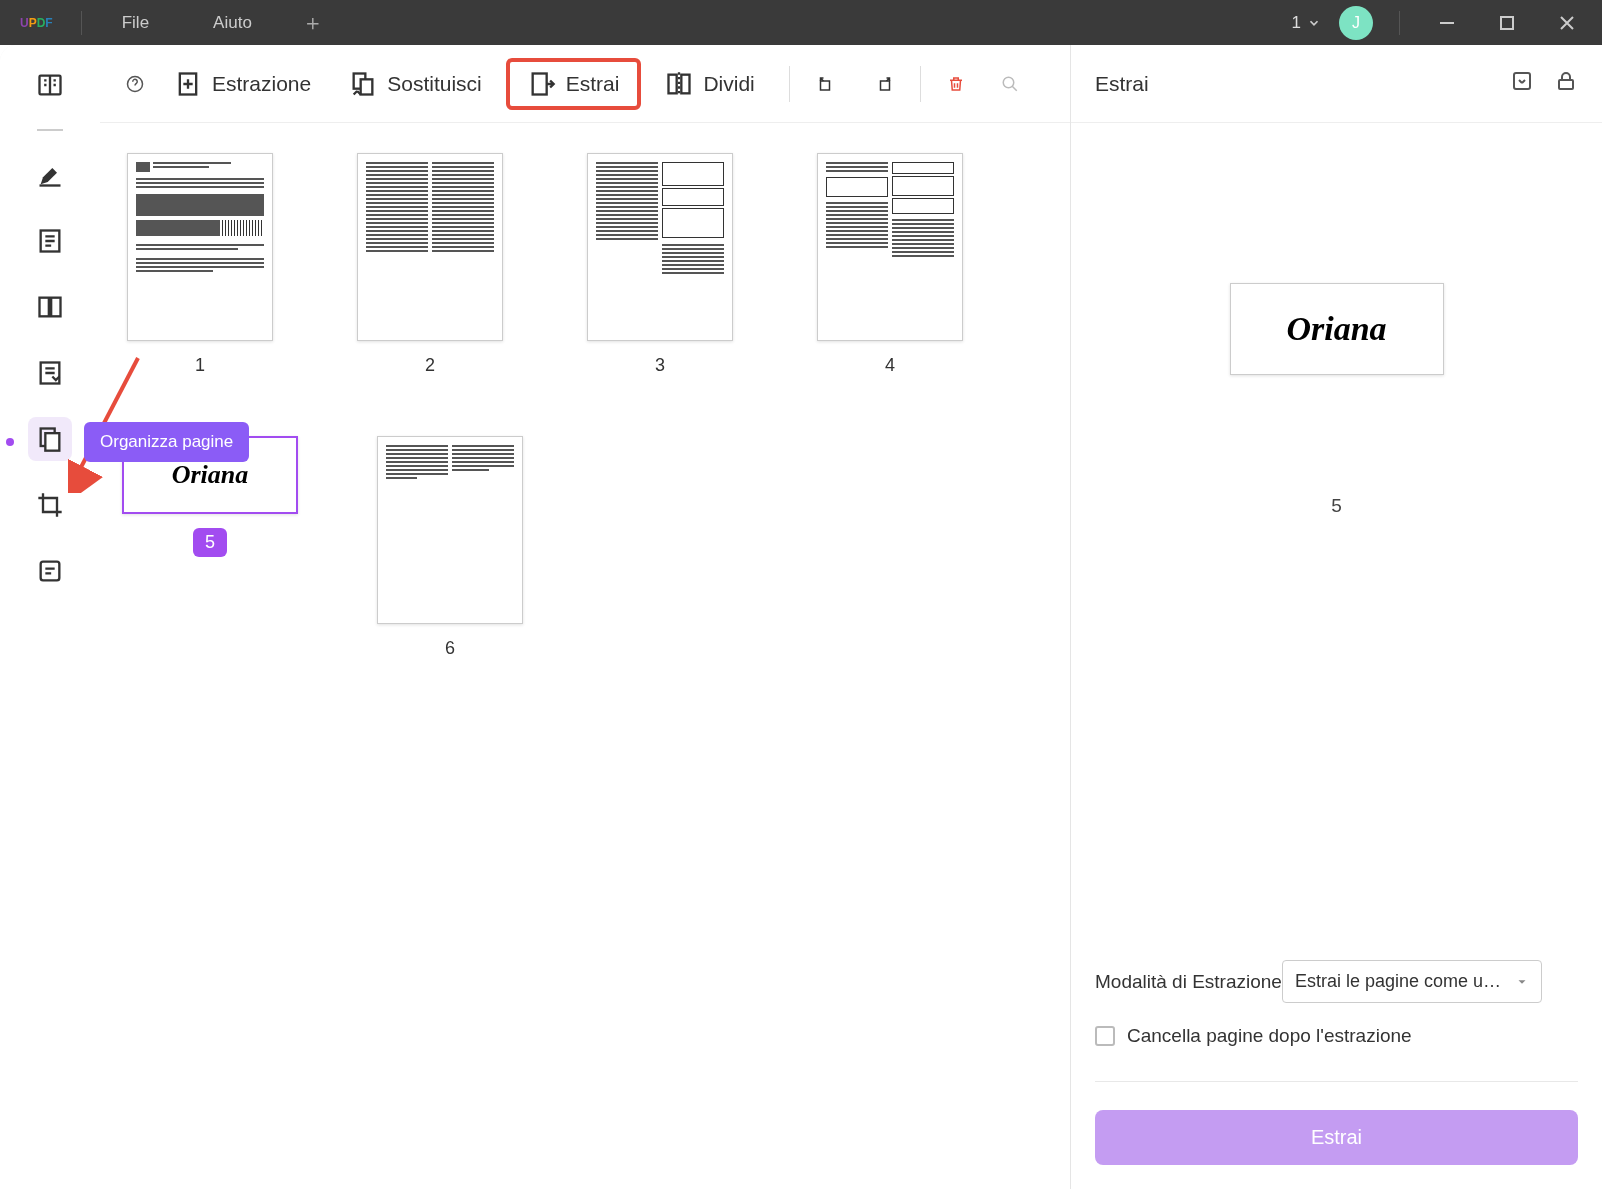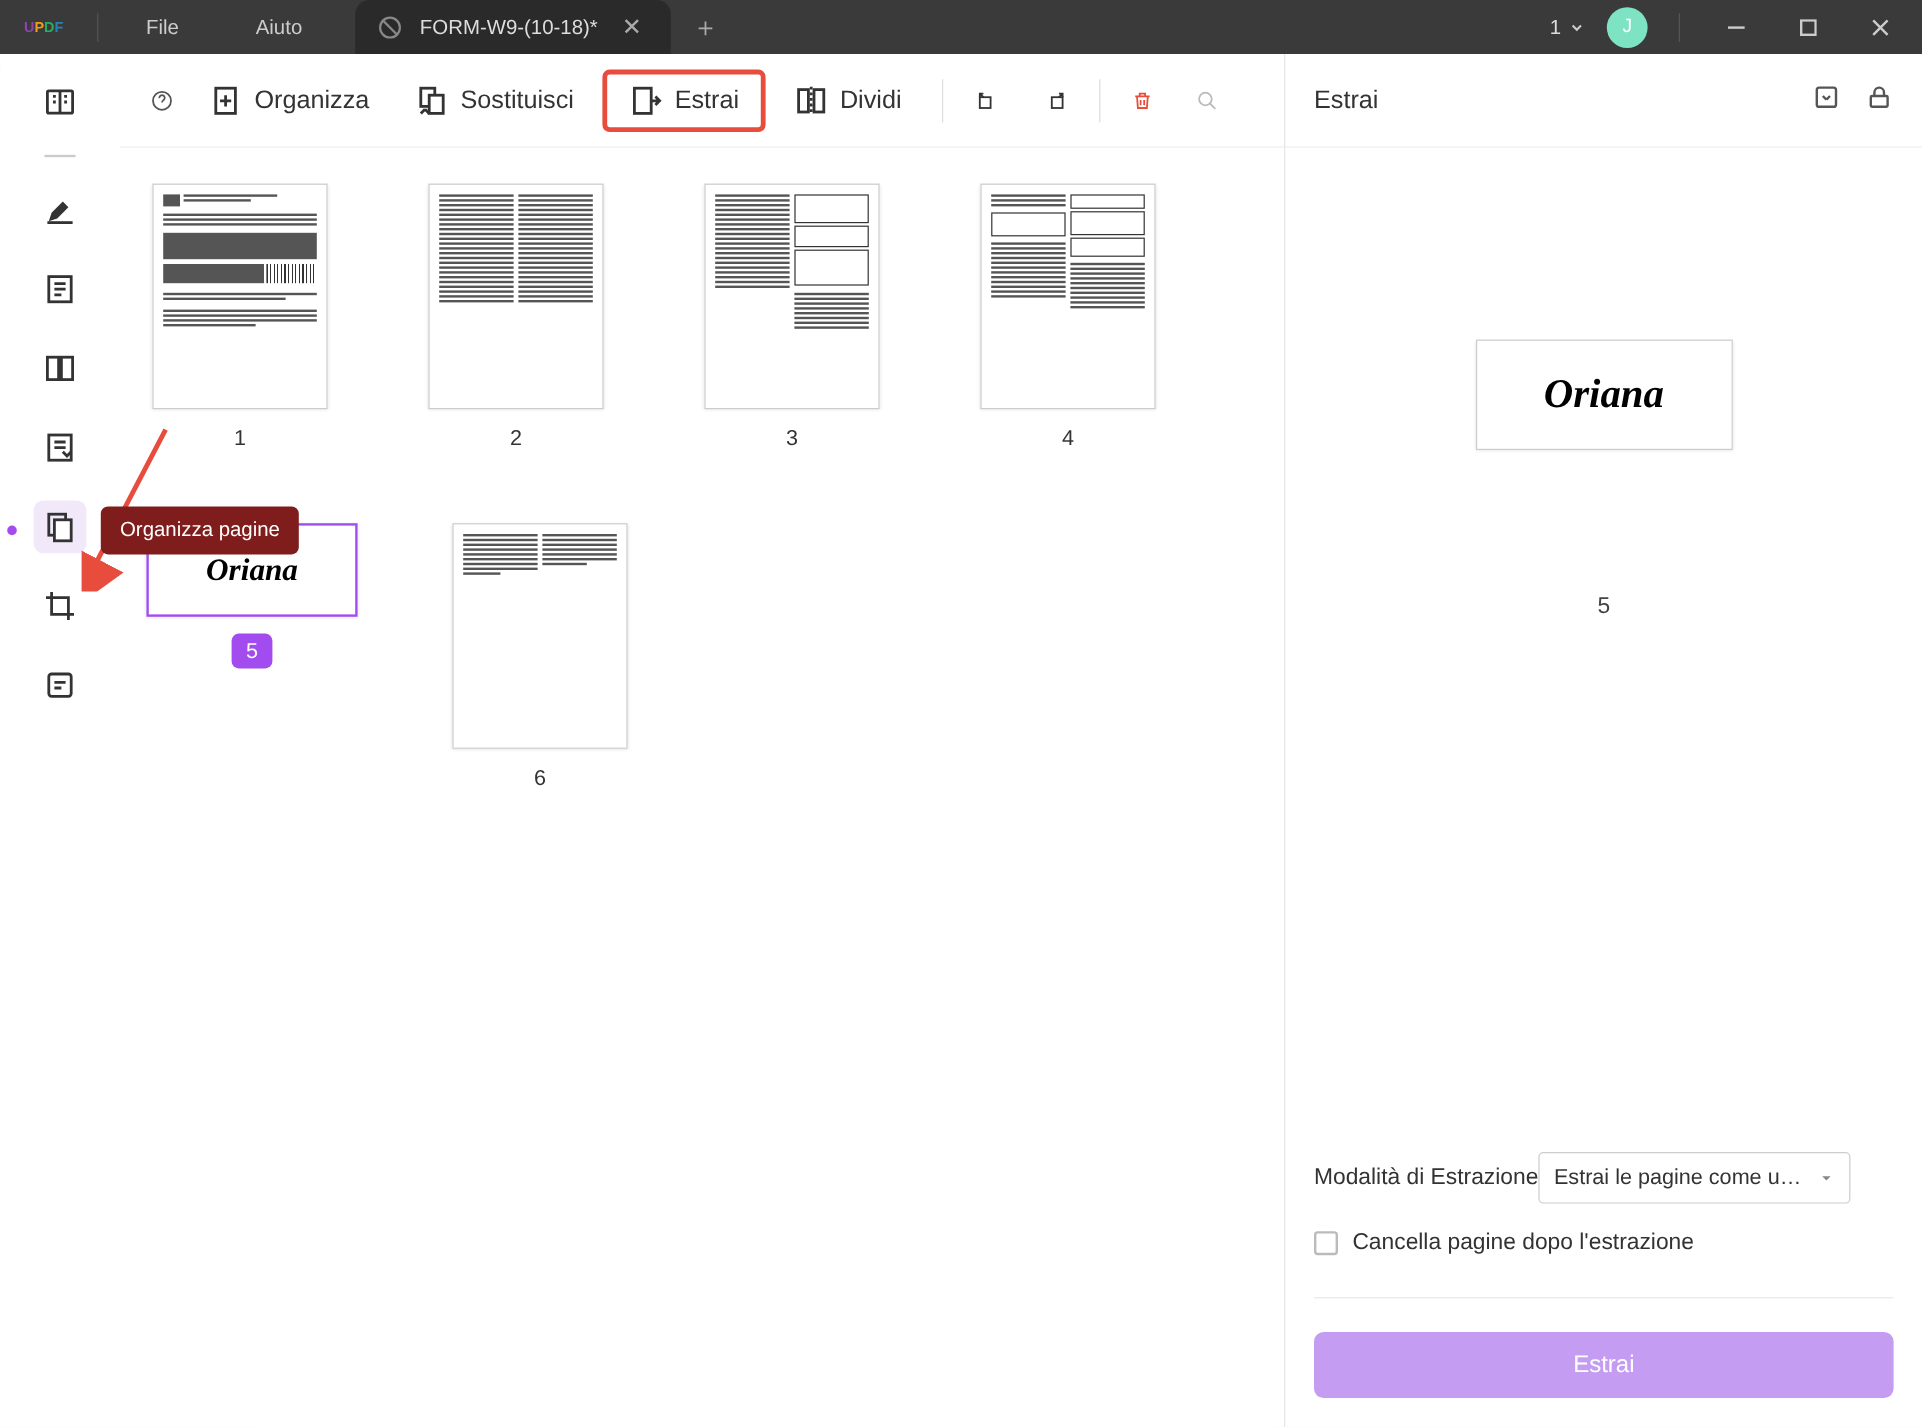"FORM-W9-(10-18)*" div.tab { html: <div> <span> <svg> <circle></circle> <path></path> </svg> </span> <span>FORM-W9-(10-18)*</span> <span>✕</span> </div> -> none }
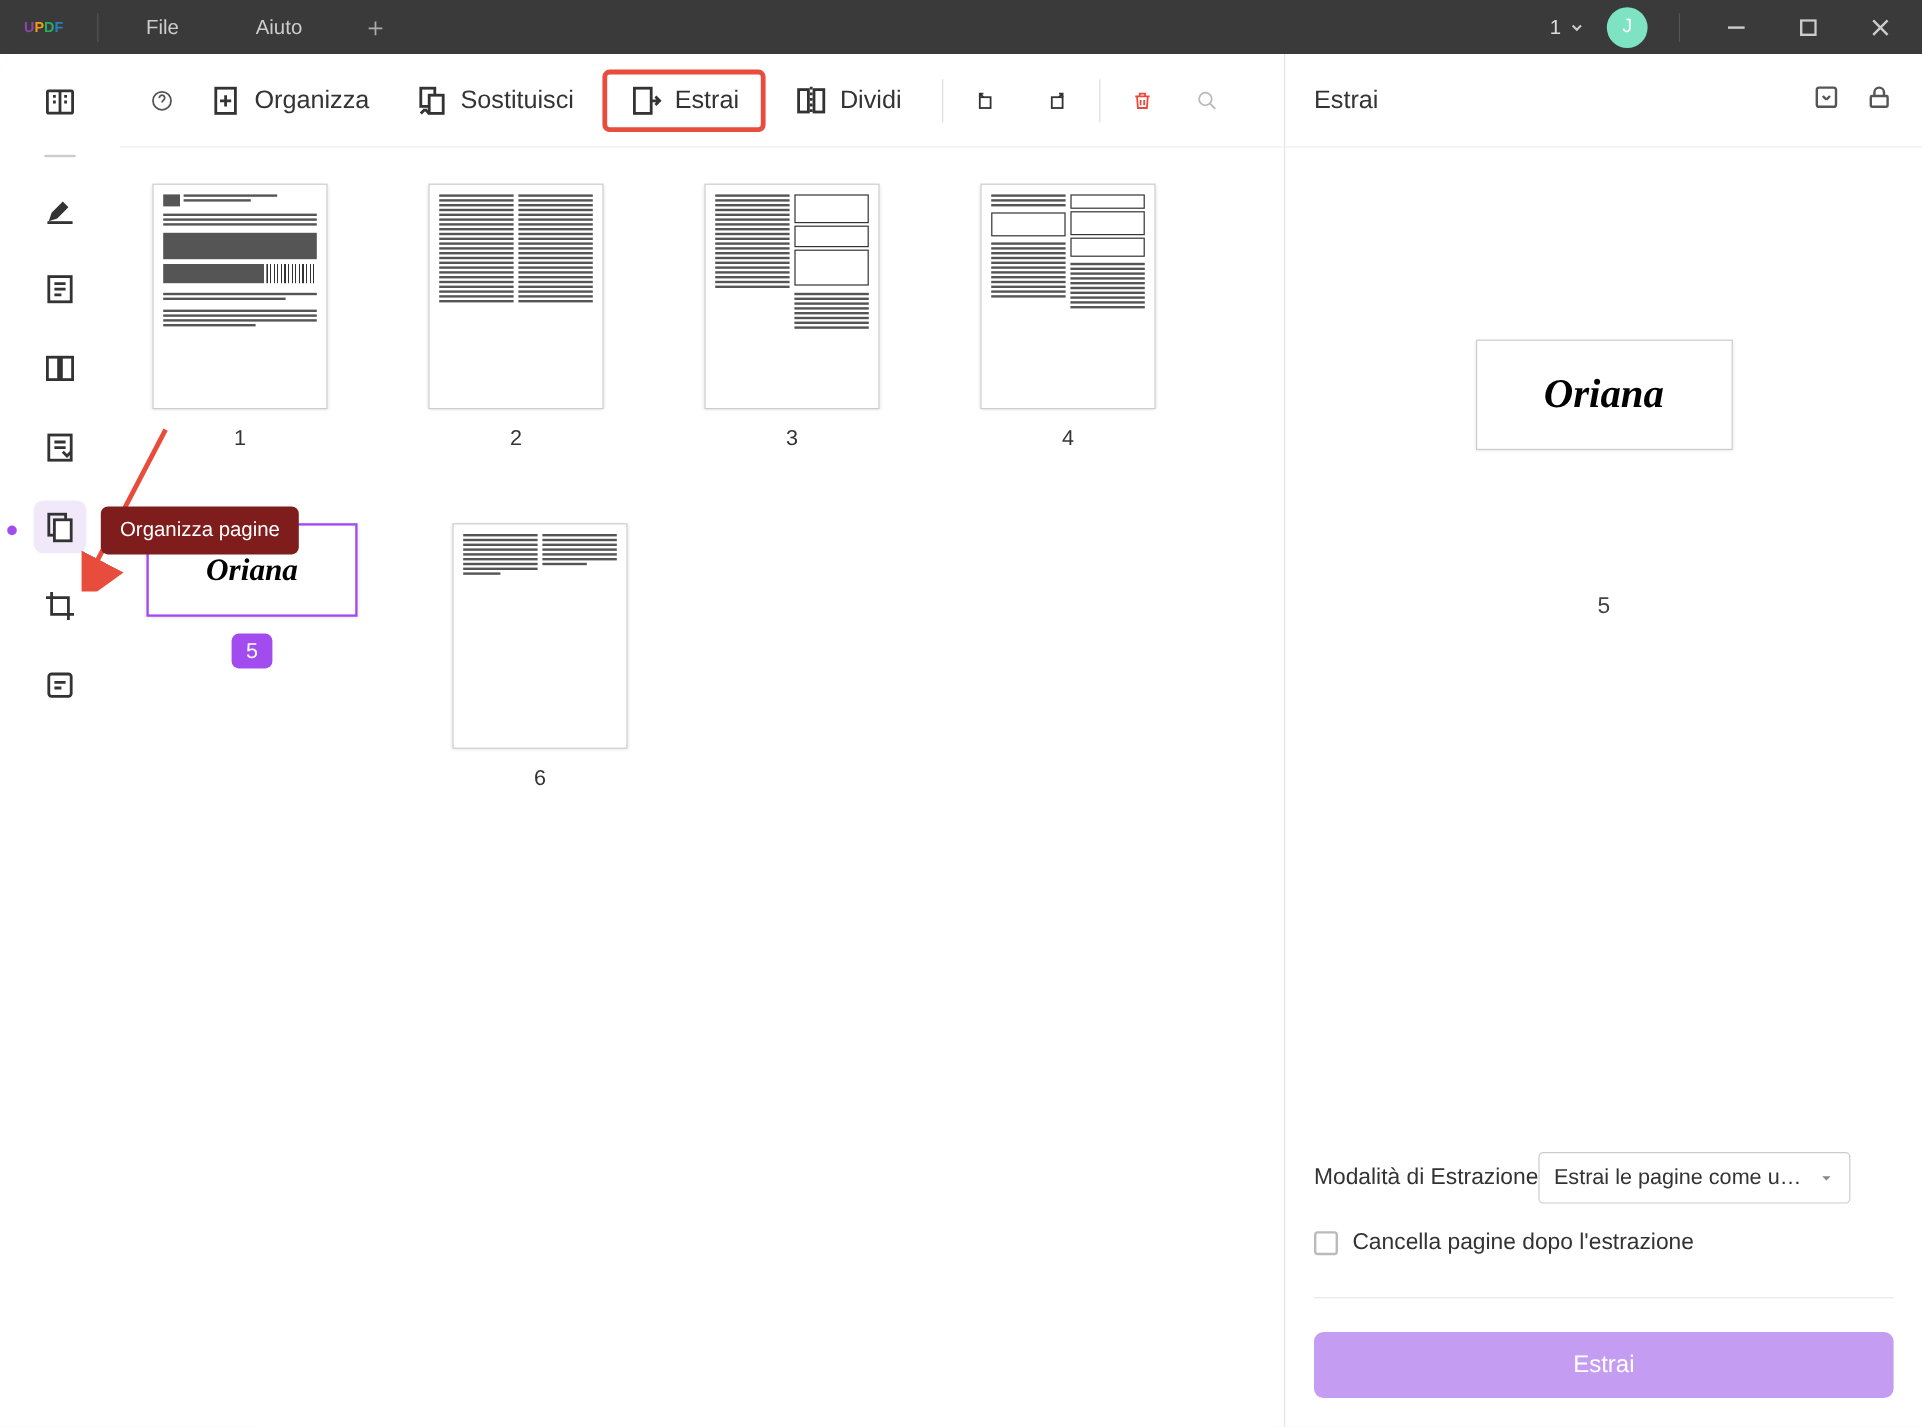"Organizza" span { text: Organizza -> Estrazione }
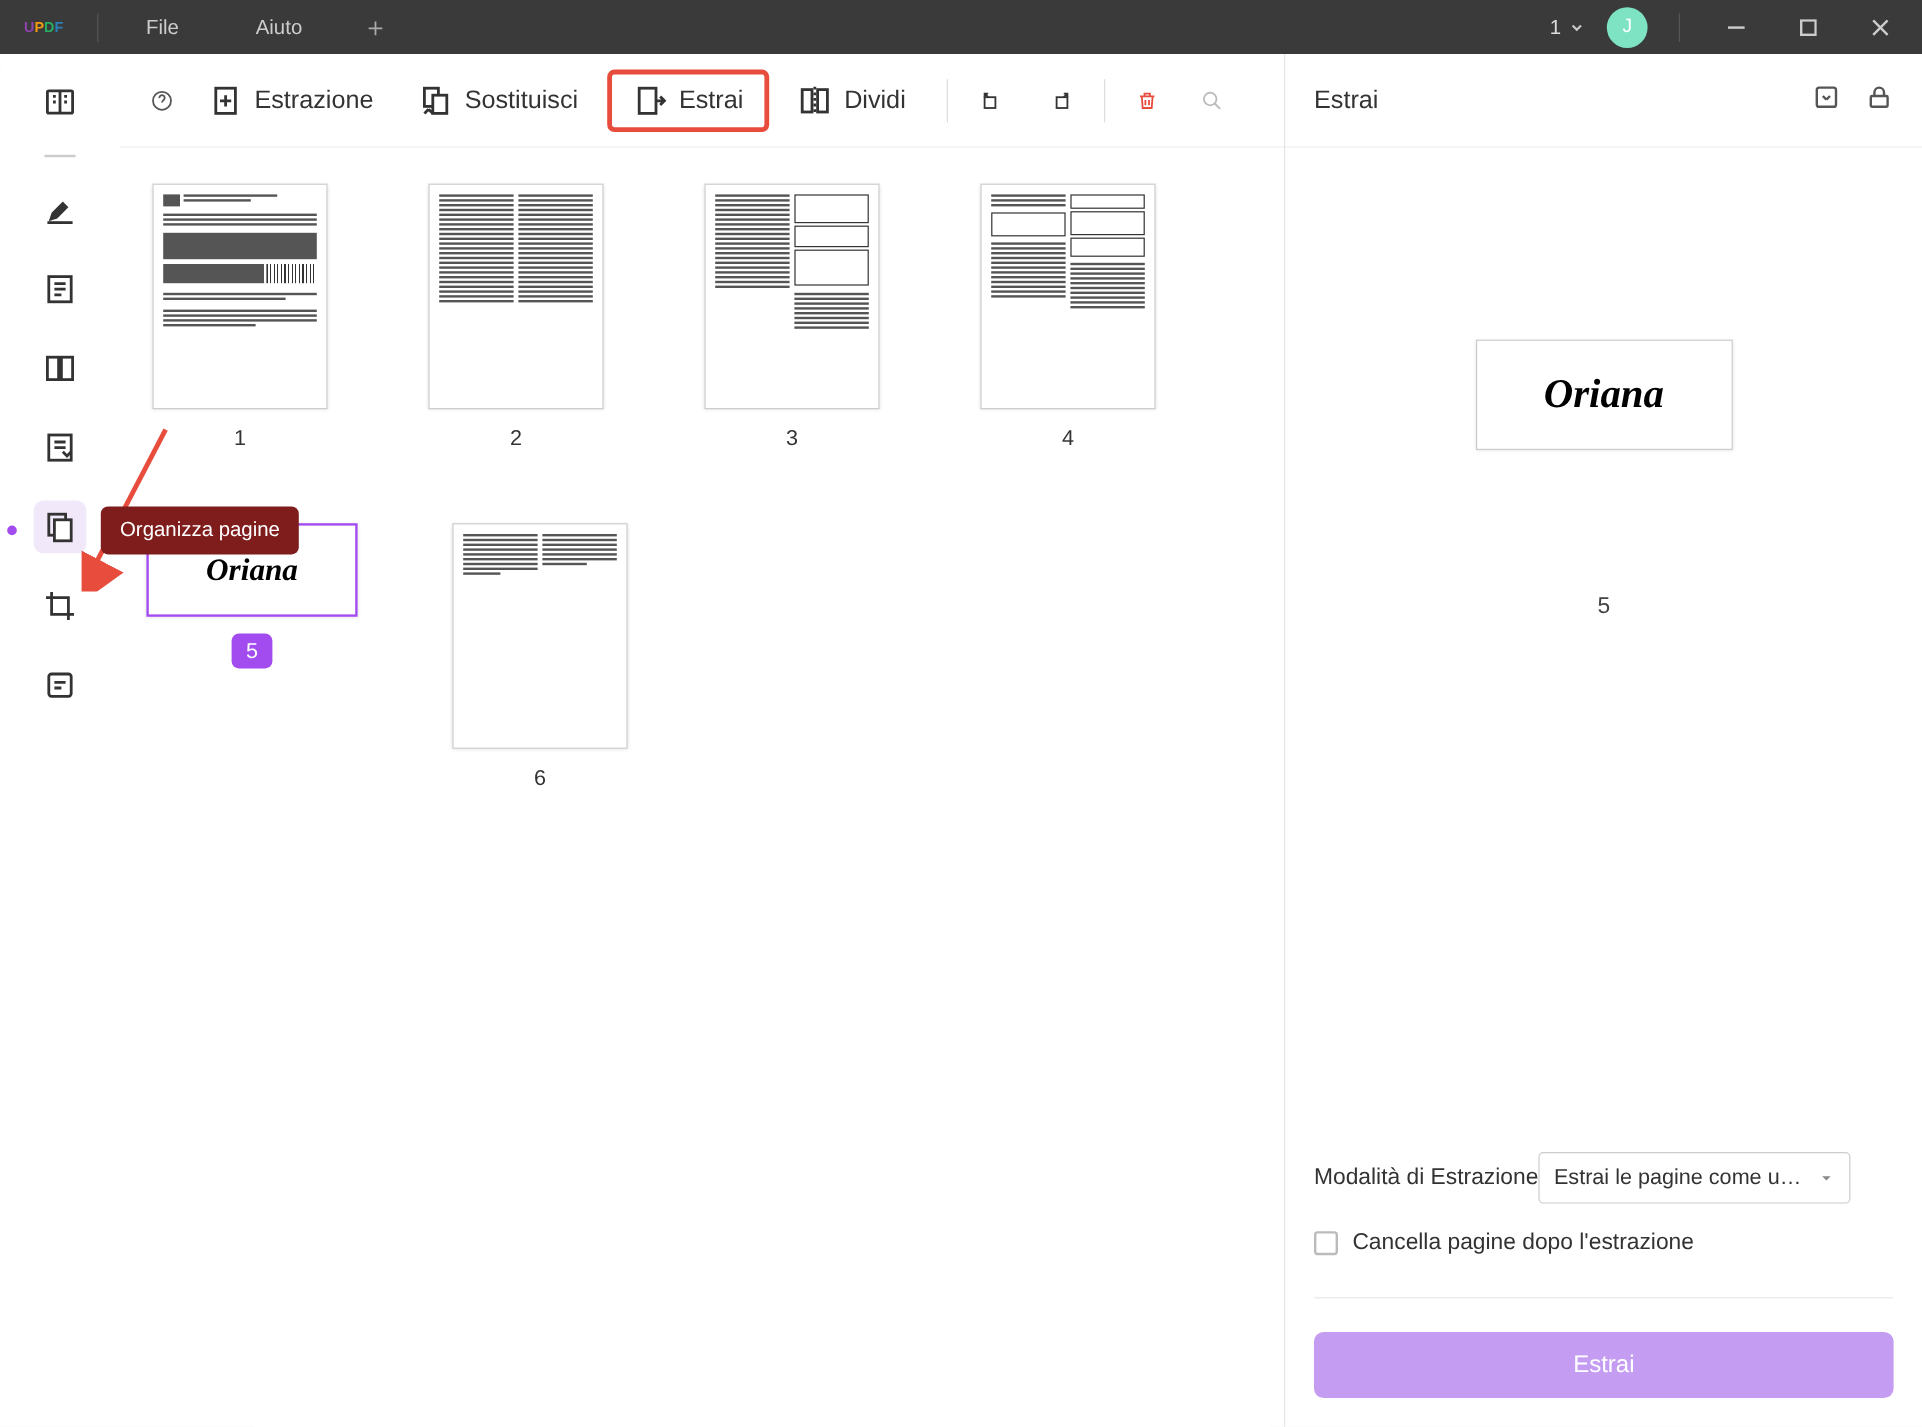"Organizza pagine" .tooltip { background: #7f1d1d -> #8b5cf6 }
